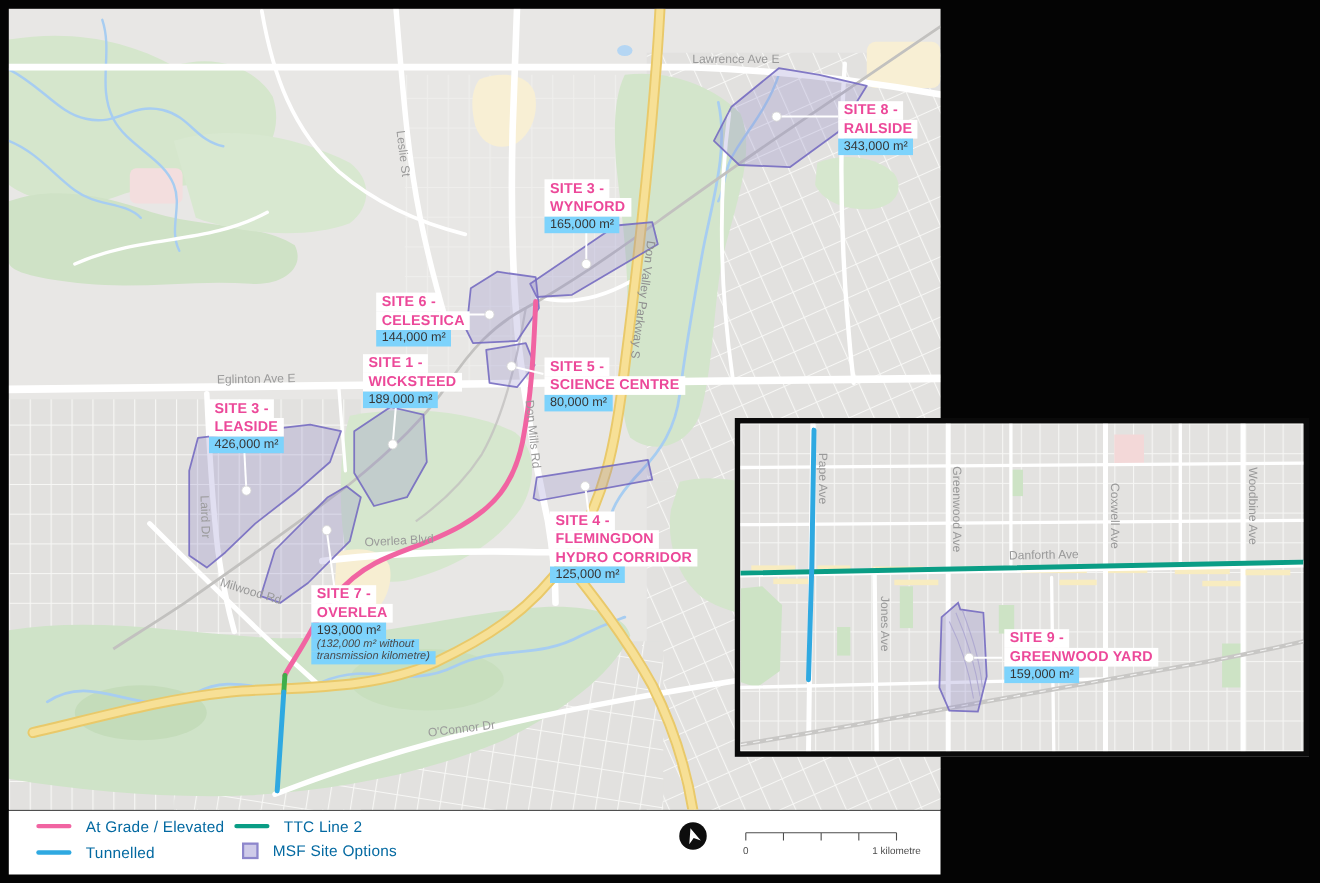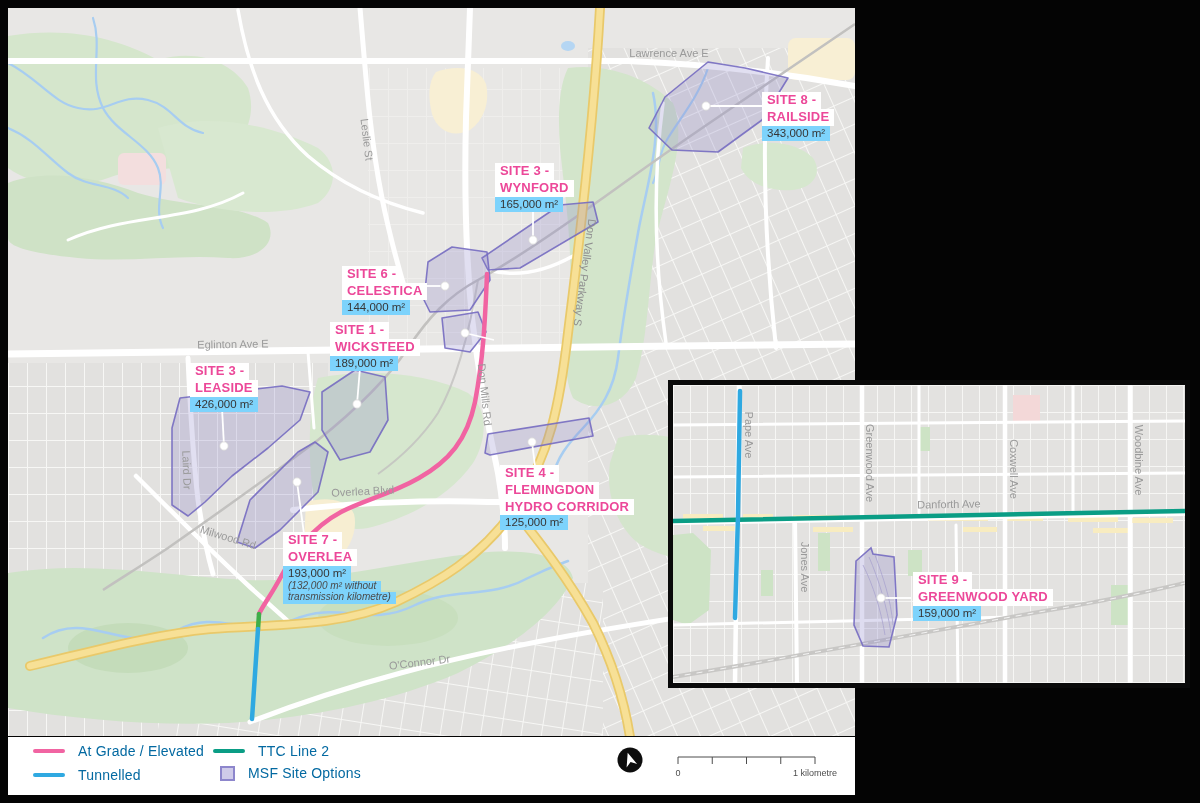"SITE 5 -" div.site-label { html: none -> <div> <span>SITE 5 -</span> <span>SCIENCE CENTRE</span> <span>80,000 m²</span> </div> }
